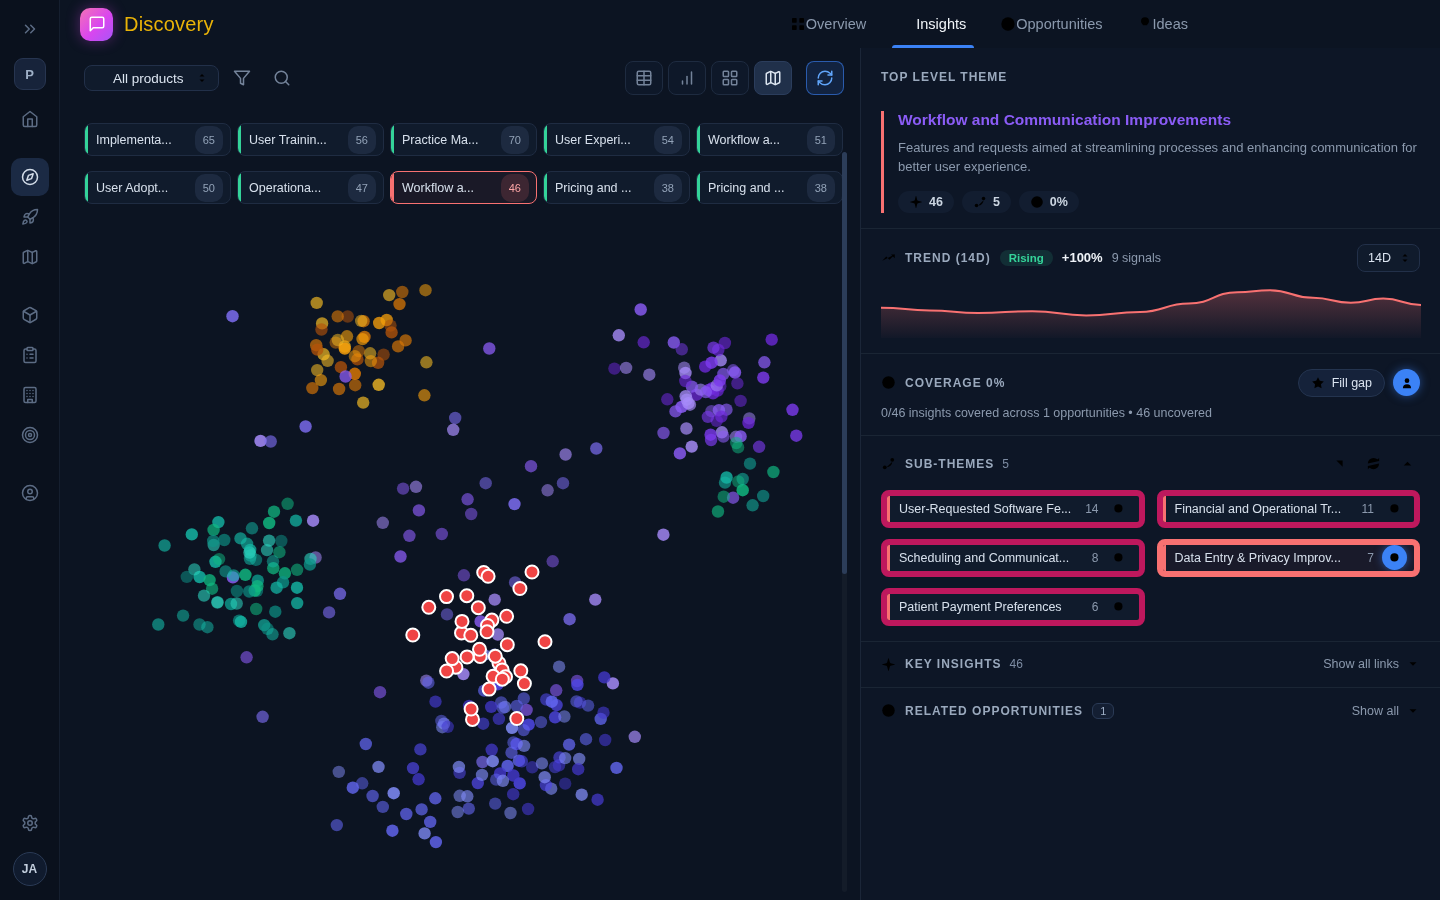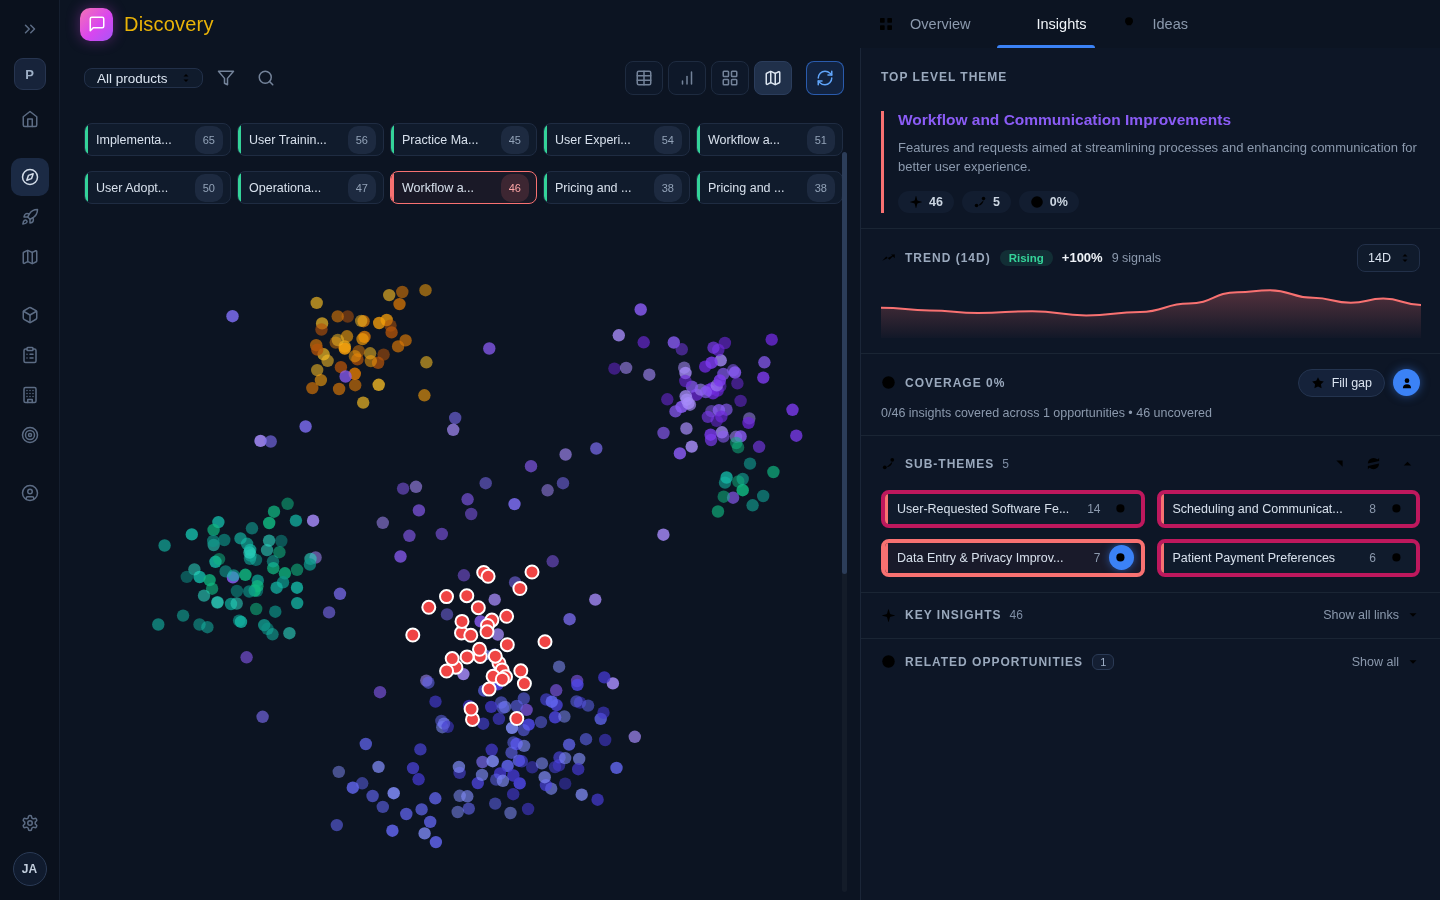"Overview" .nav-tab { gap: 16px -> 0 }
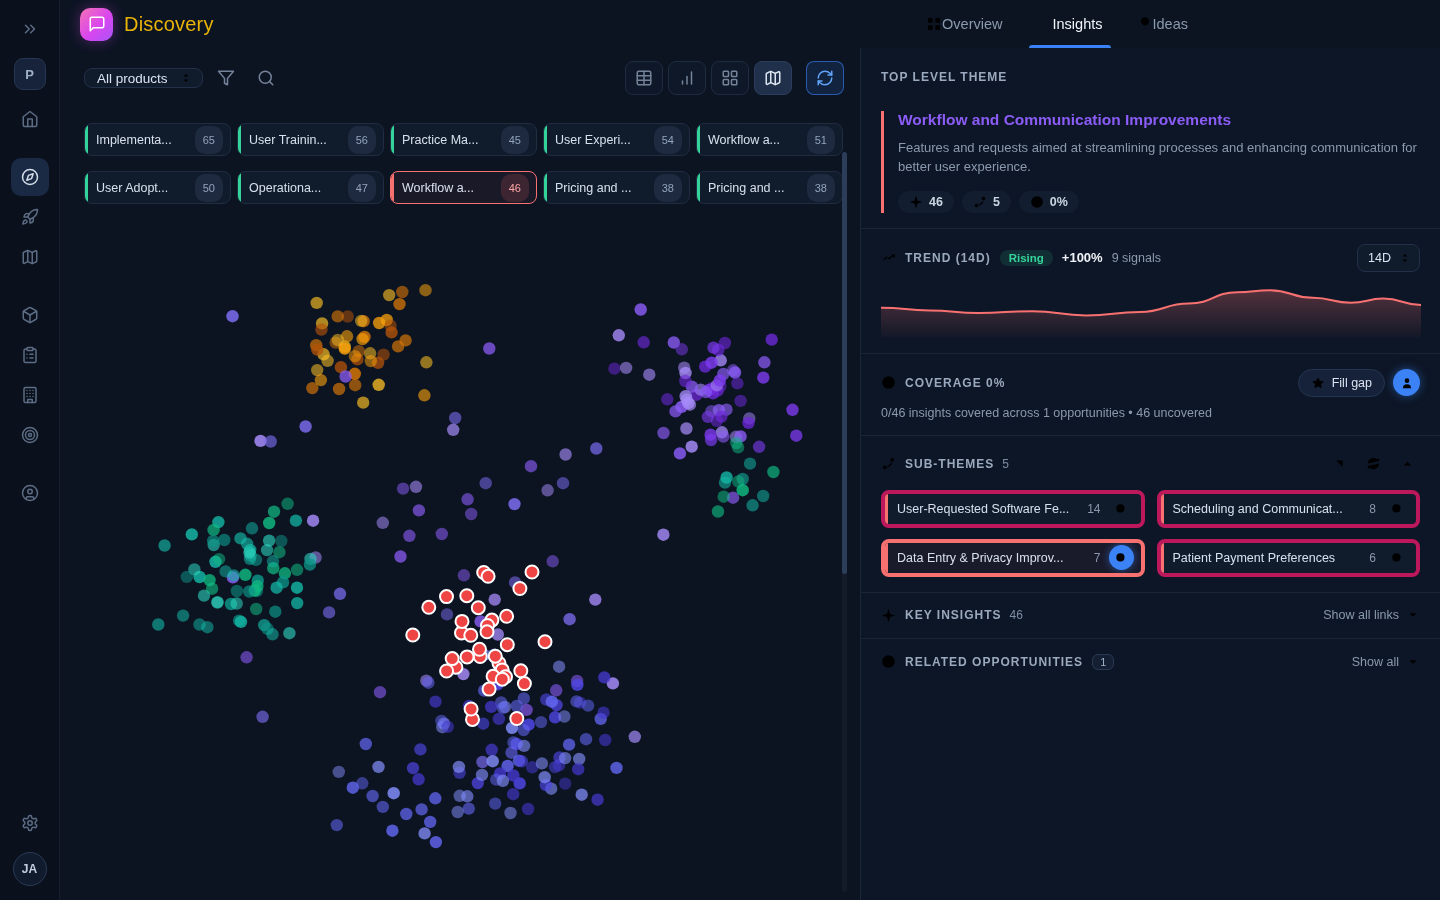"Opportunities" div.nav-tab { html: none -> <div> <svg> <use></use> </svg> <span>Opportunities</span> </div> }
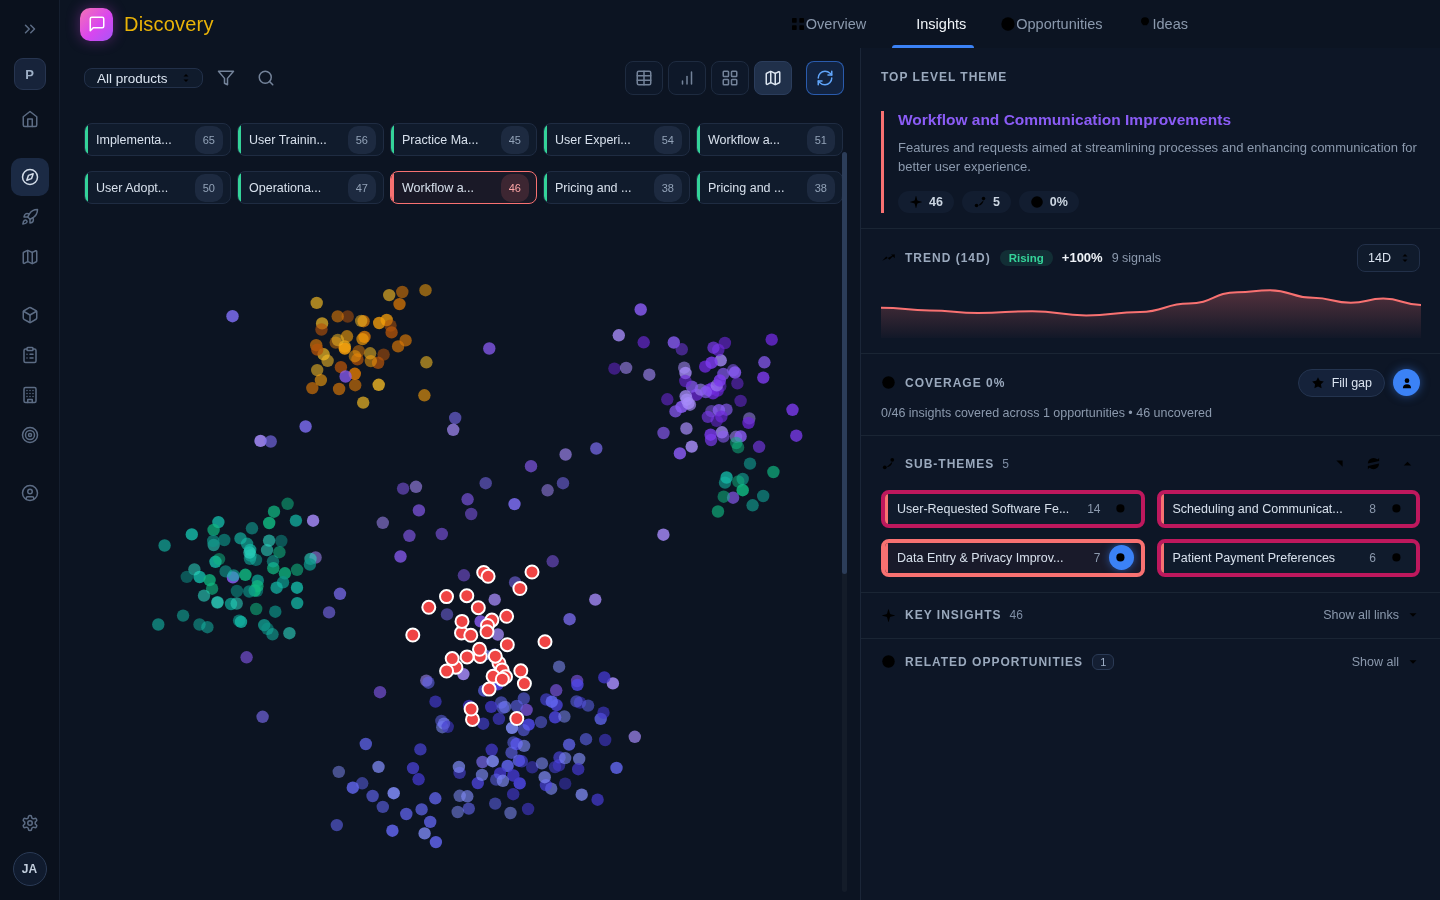"All products" .select { height: 20px -> 26px; padding: 0 10px 0 12px -> 0 10px 0 28px }
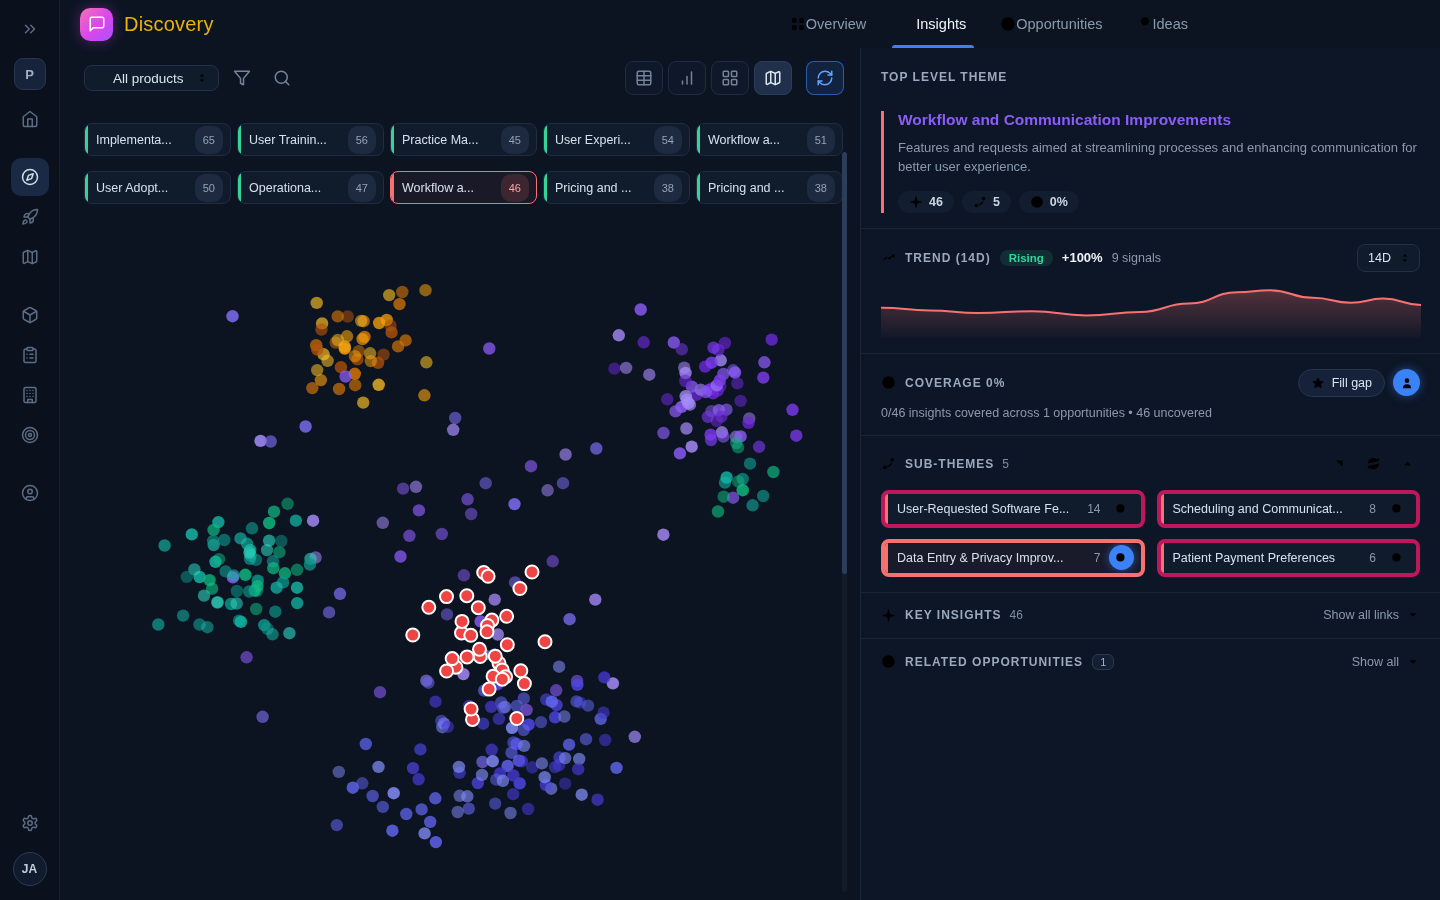"45" span.chip-count { text: 45 -> 70 }
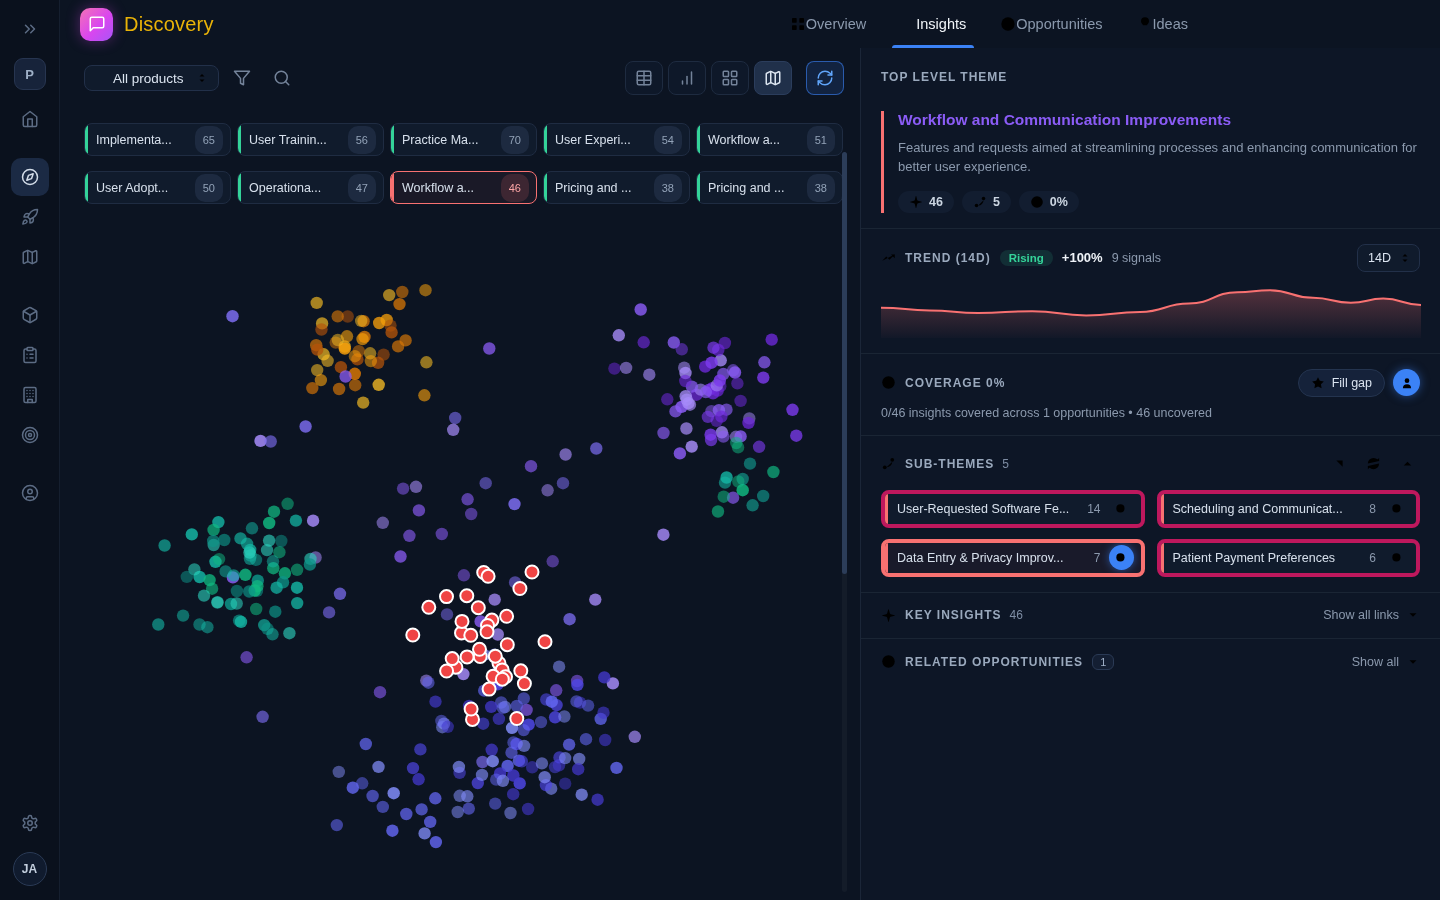"User-Requested Software Fe..." .sub-card { border: 4px solid #be185d -> 6px solid #be185d }
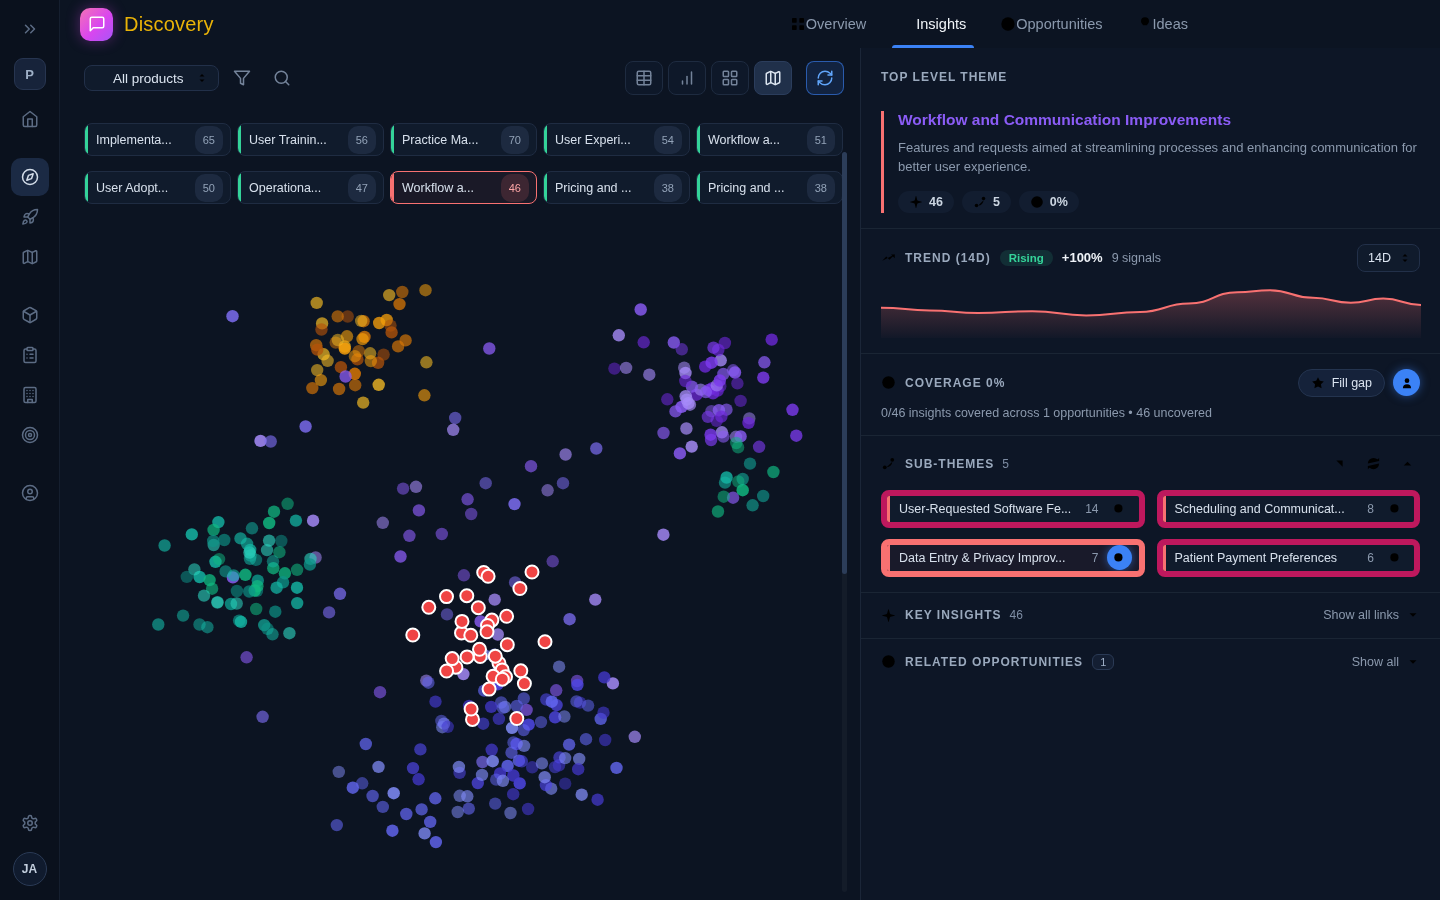"Financial and Operational Tr..." div.sub-card { html: none -> <div> <span></span> <span>Financial and Operational Tr...</span> <span>11</span> <button> <svg> <use></use> </svg> </button> </div> }
